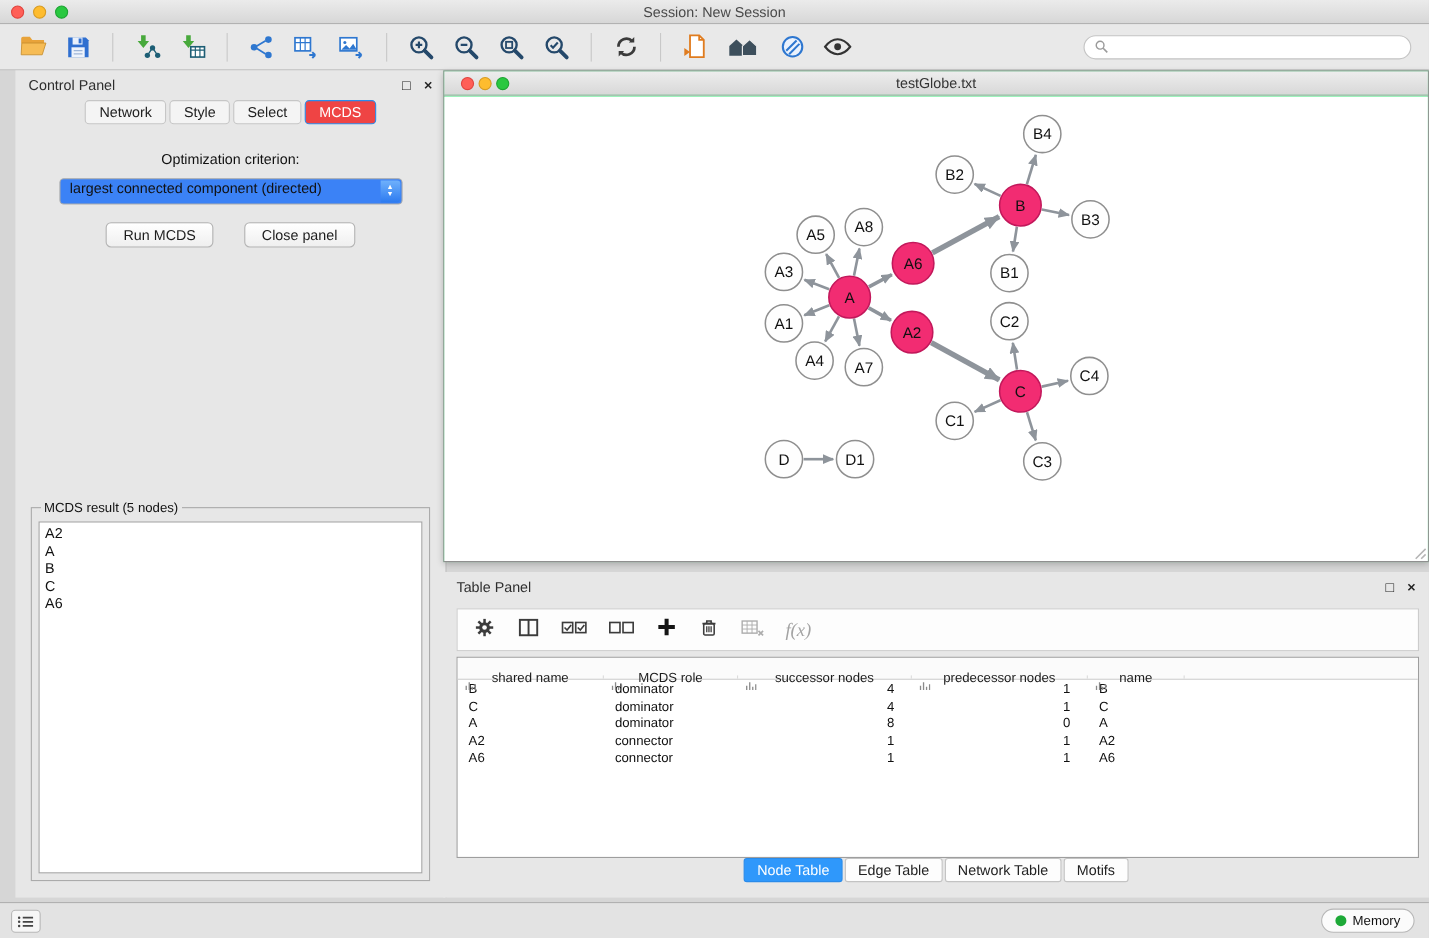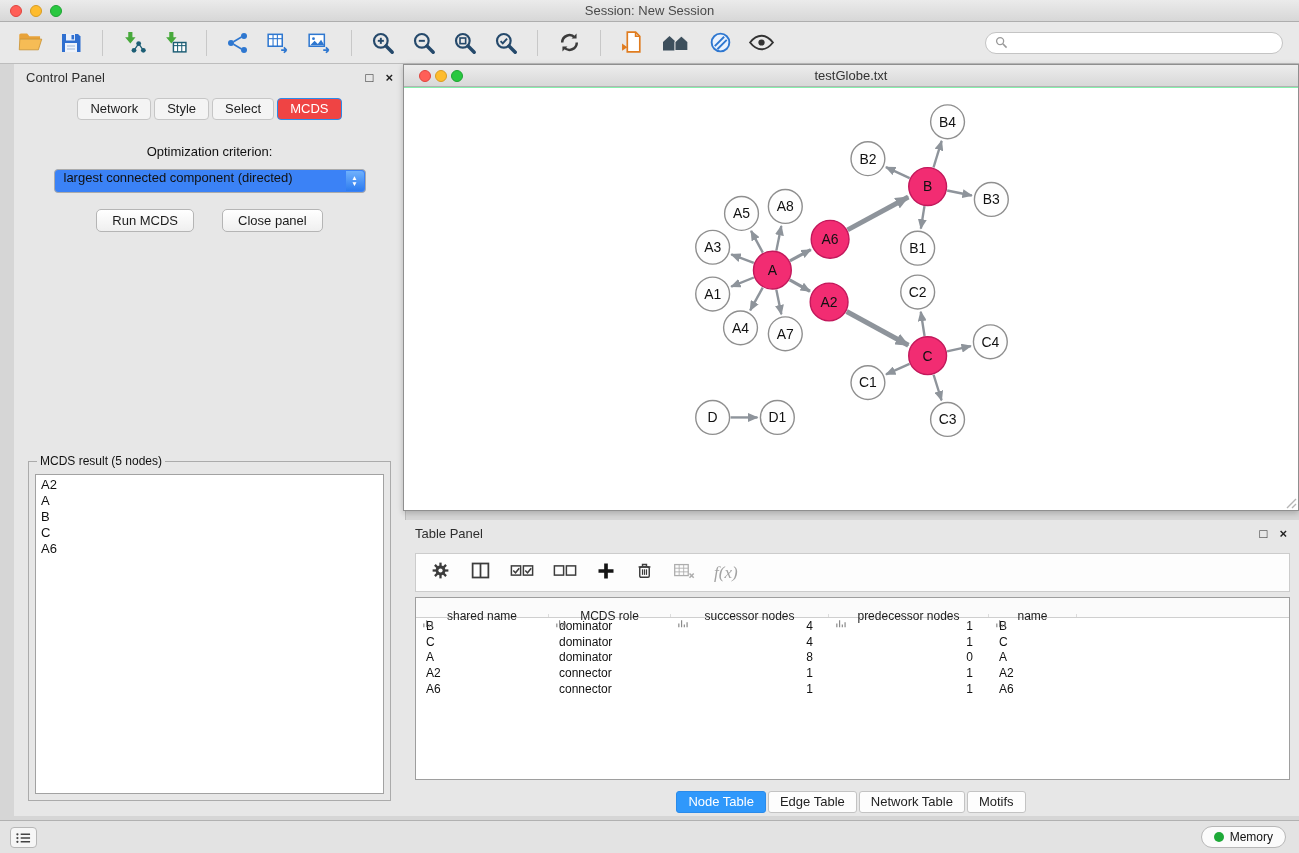"Network" .cp-tabs { margin-top: 8px -> 1px }
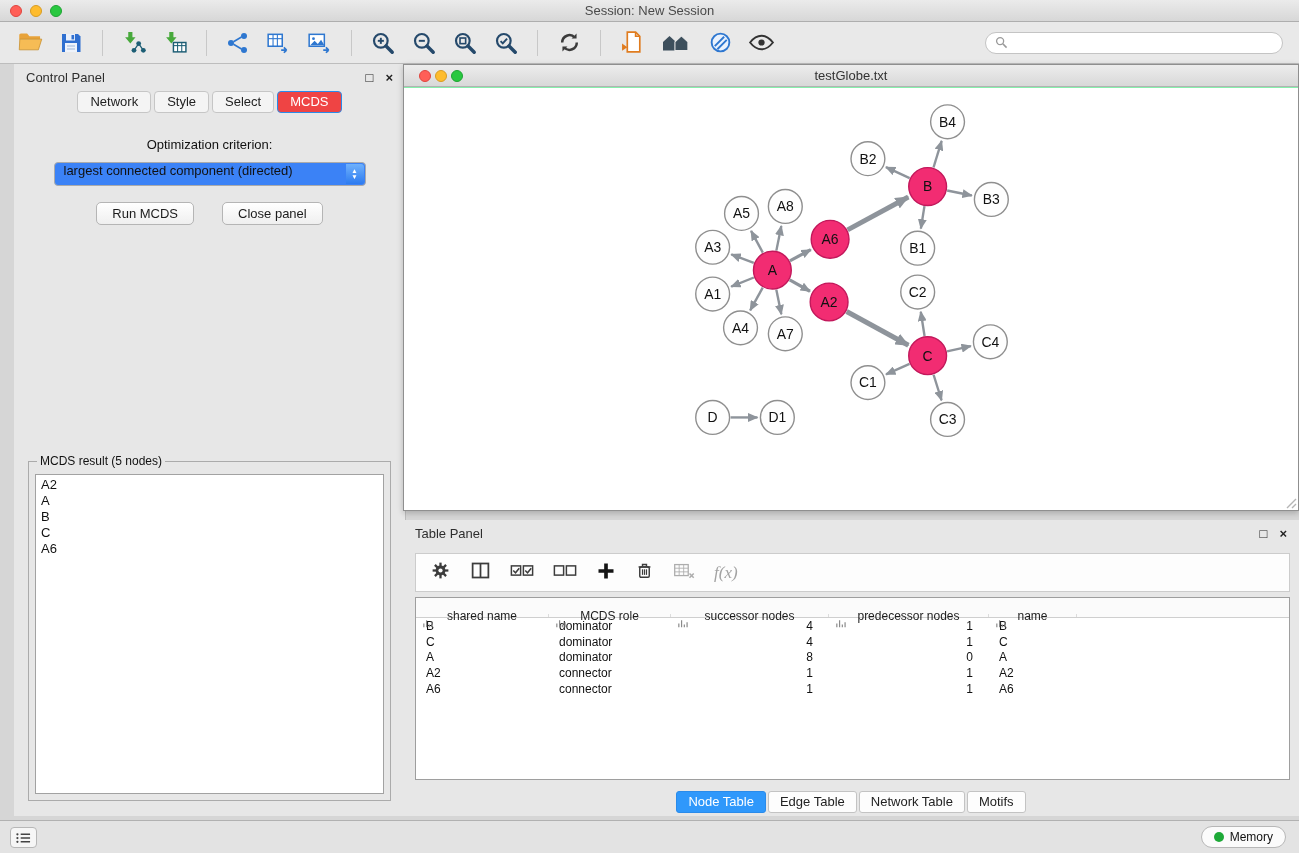"Node Table" .bottom-tabs { bottom: 3px -> 14px }
